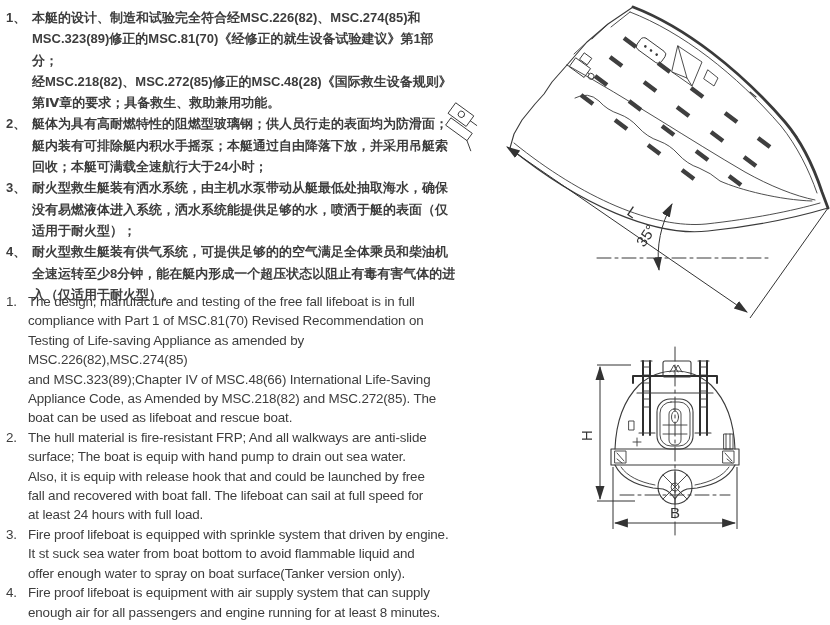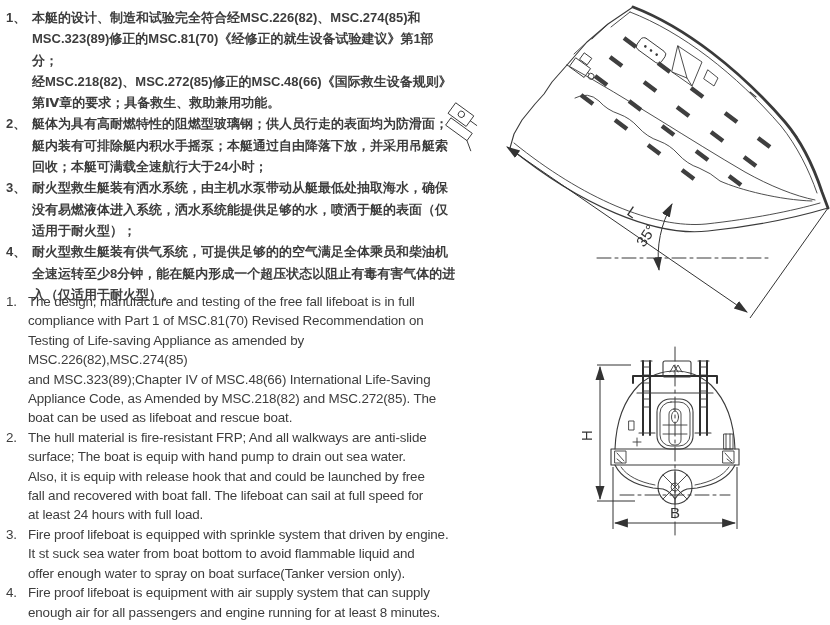"本艇的设计、制造和试验完全符合经MSC.226(82)、MSC.274(85)和" span.txt { text: 66 -> 28 }
